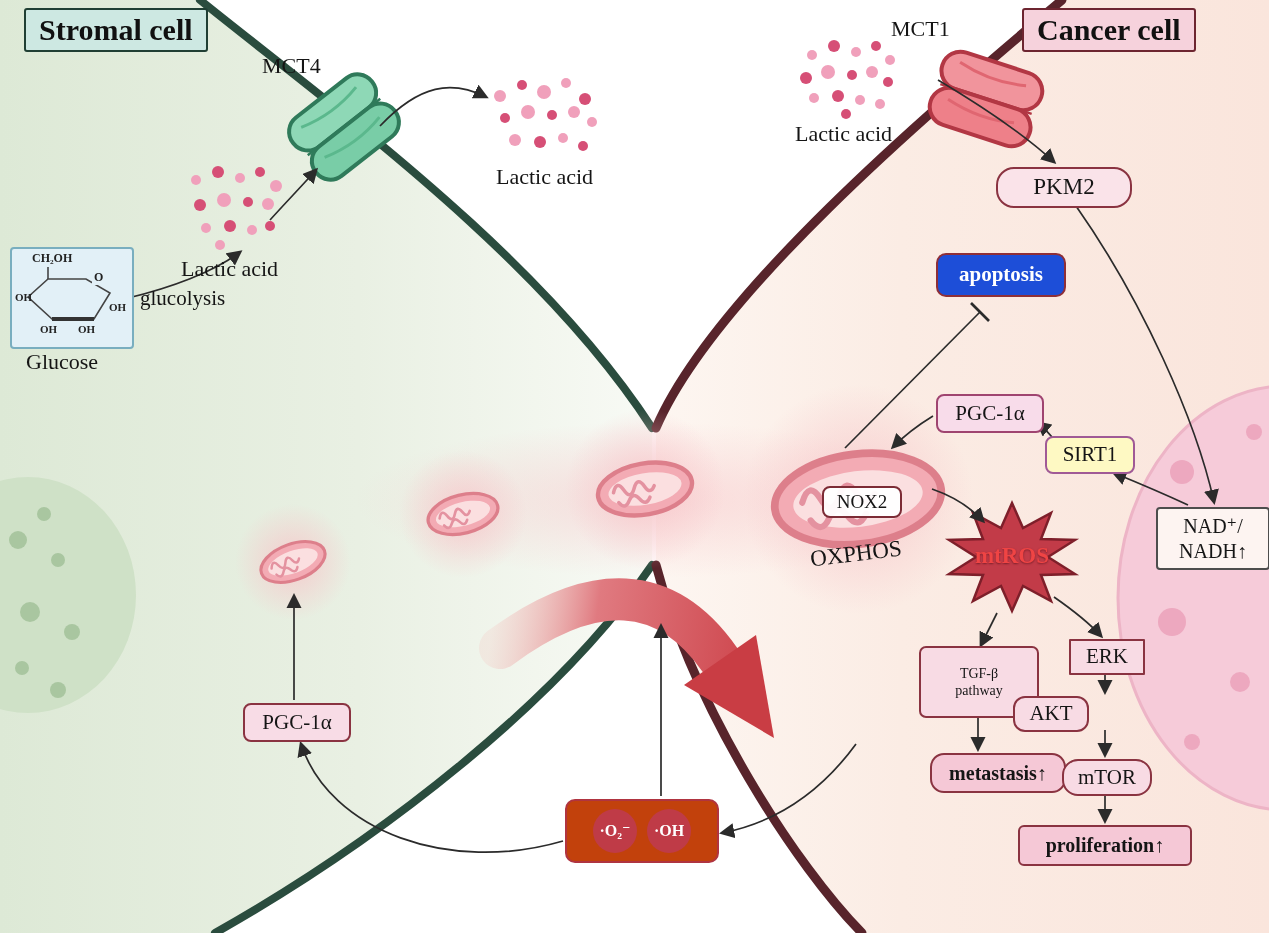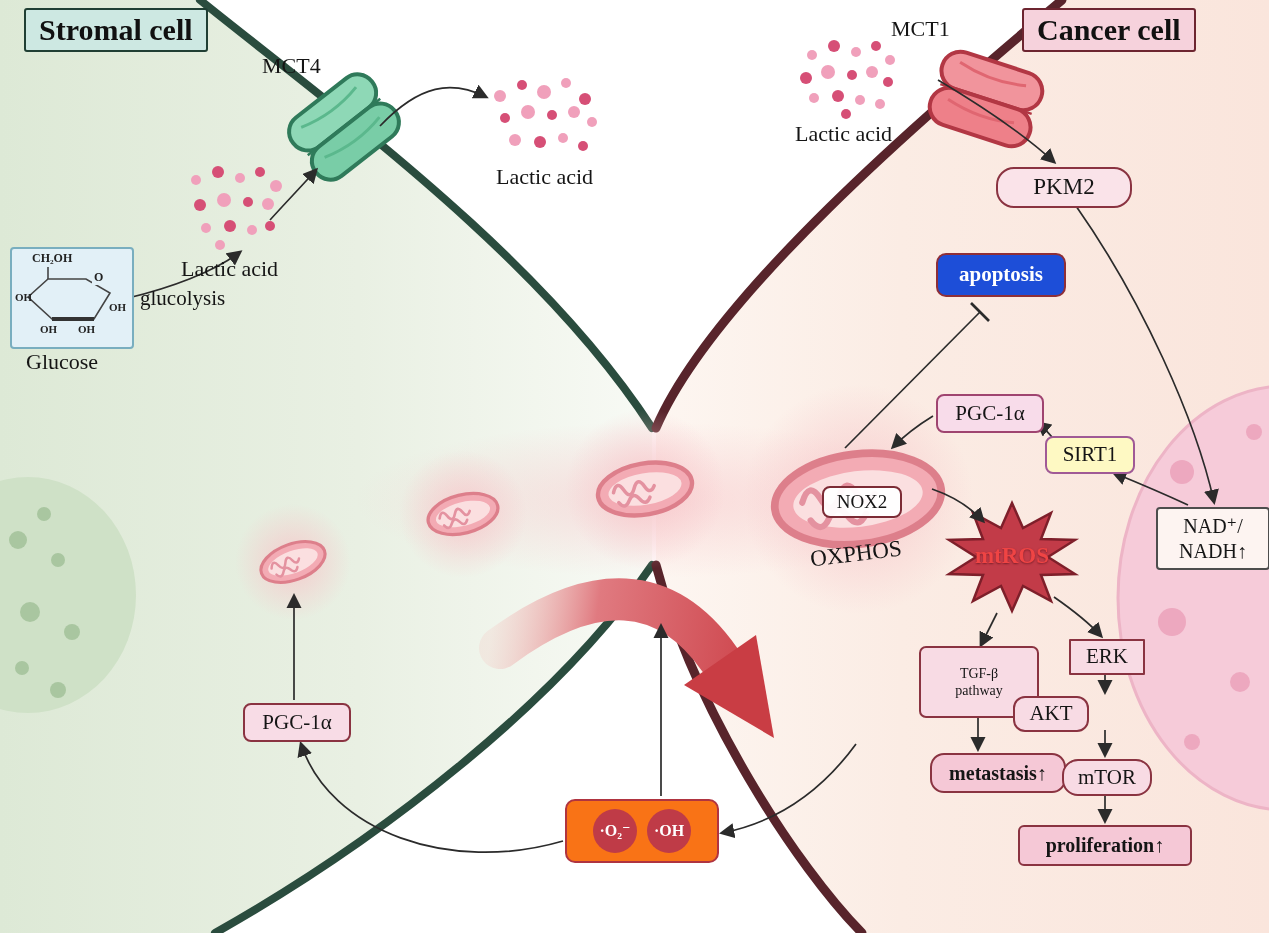"·O₂⁻" div.pbox { background: #f97316 -> #c2410c }
